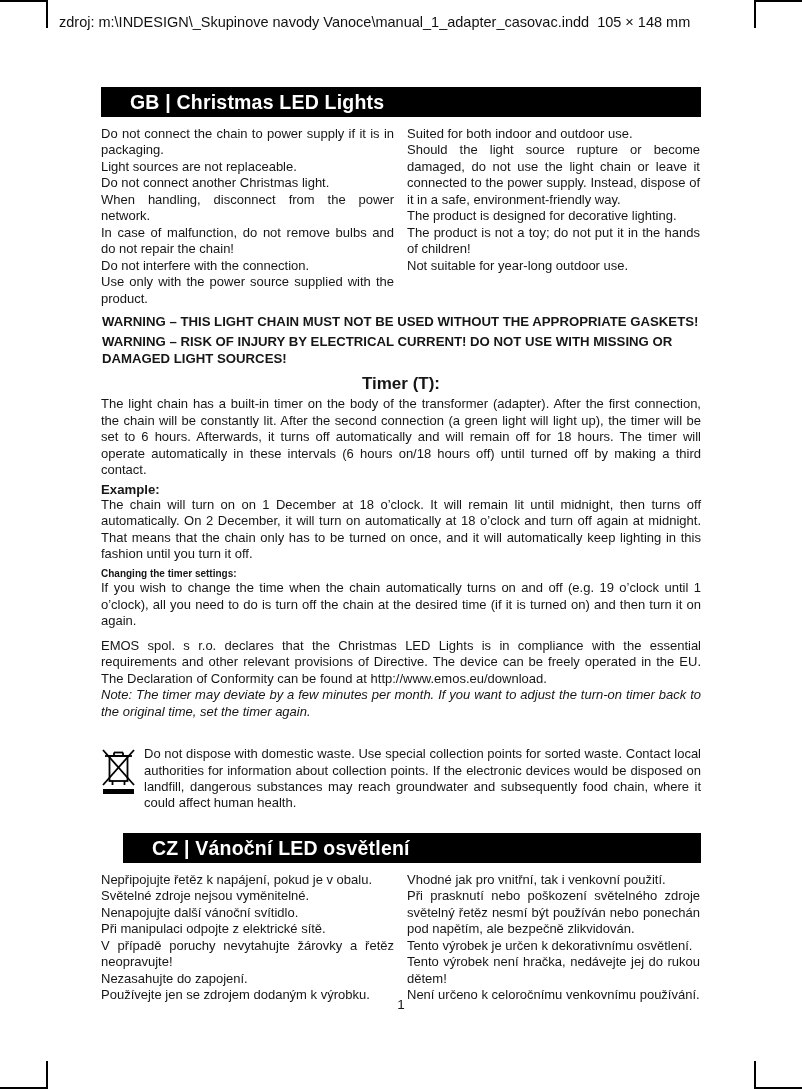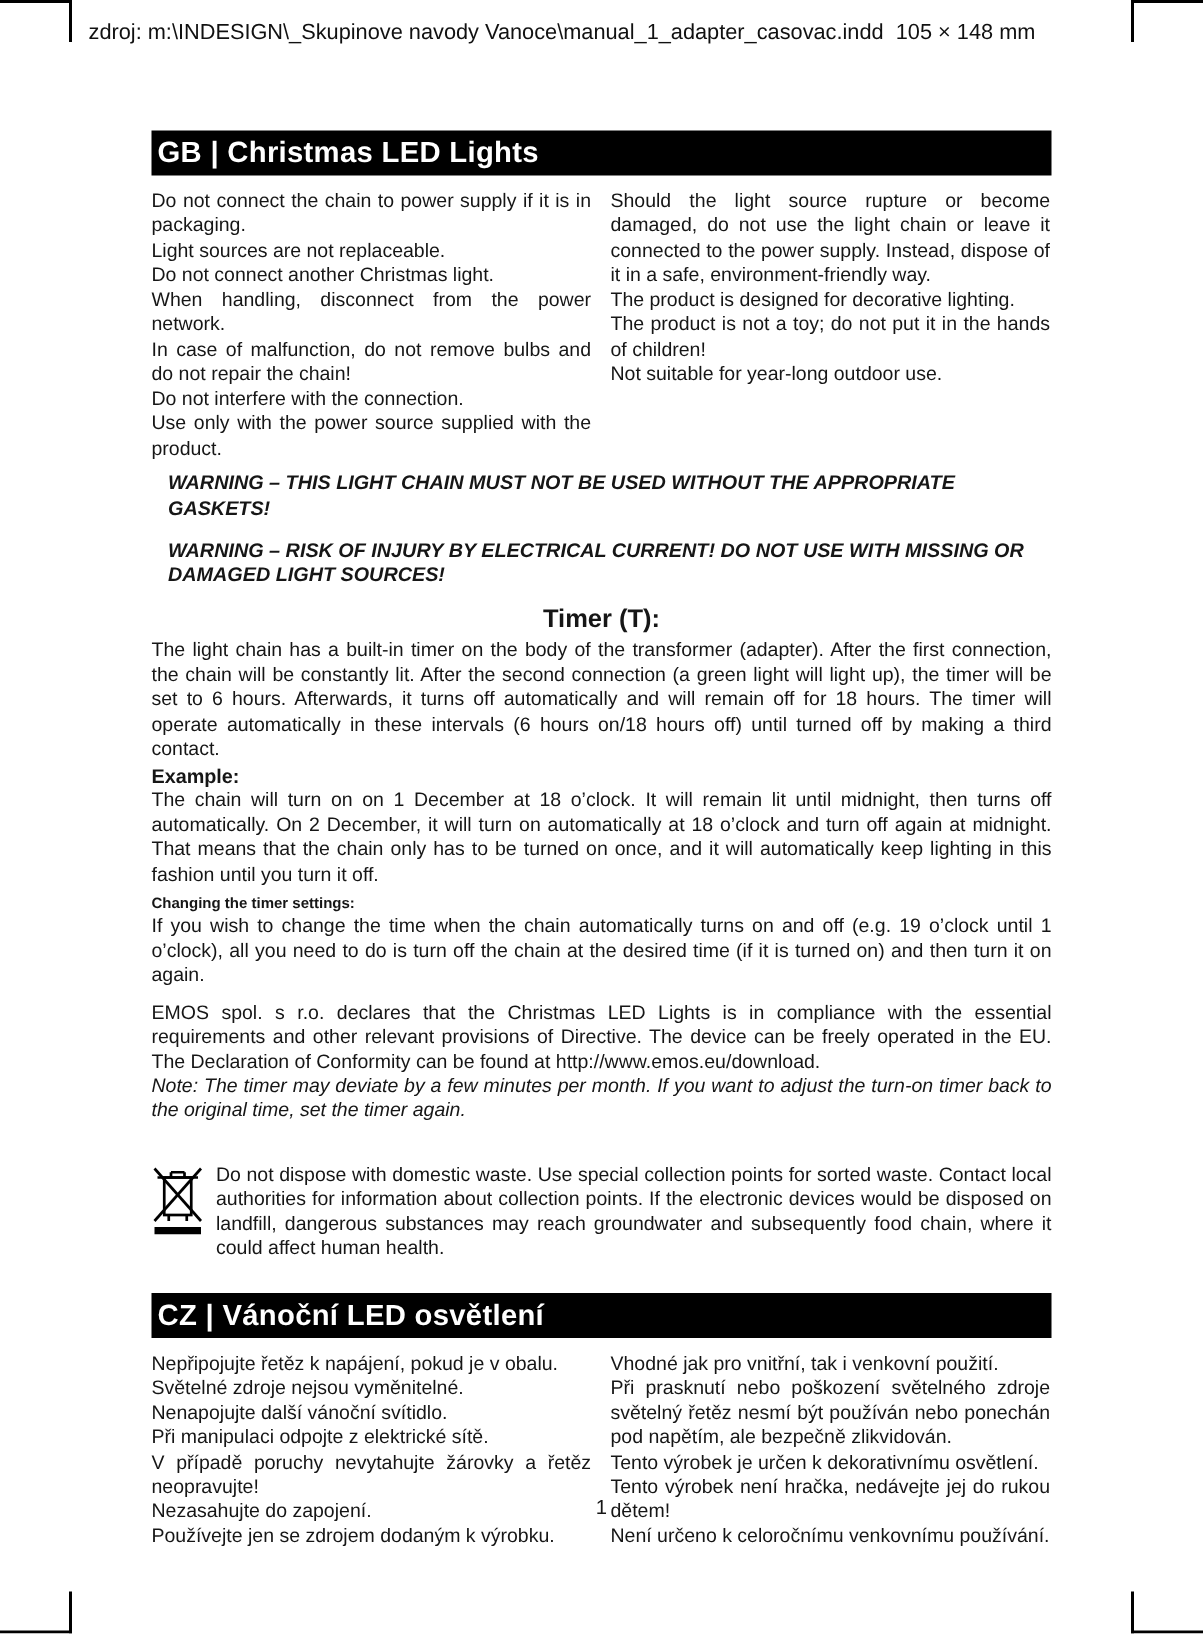"GB | Christmas LED Lights" .bar { padding-left: 4px -> 29px }
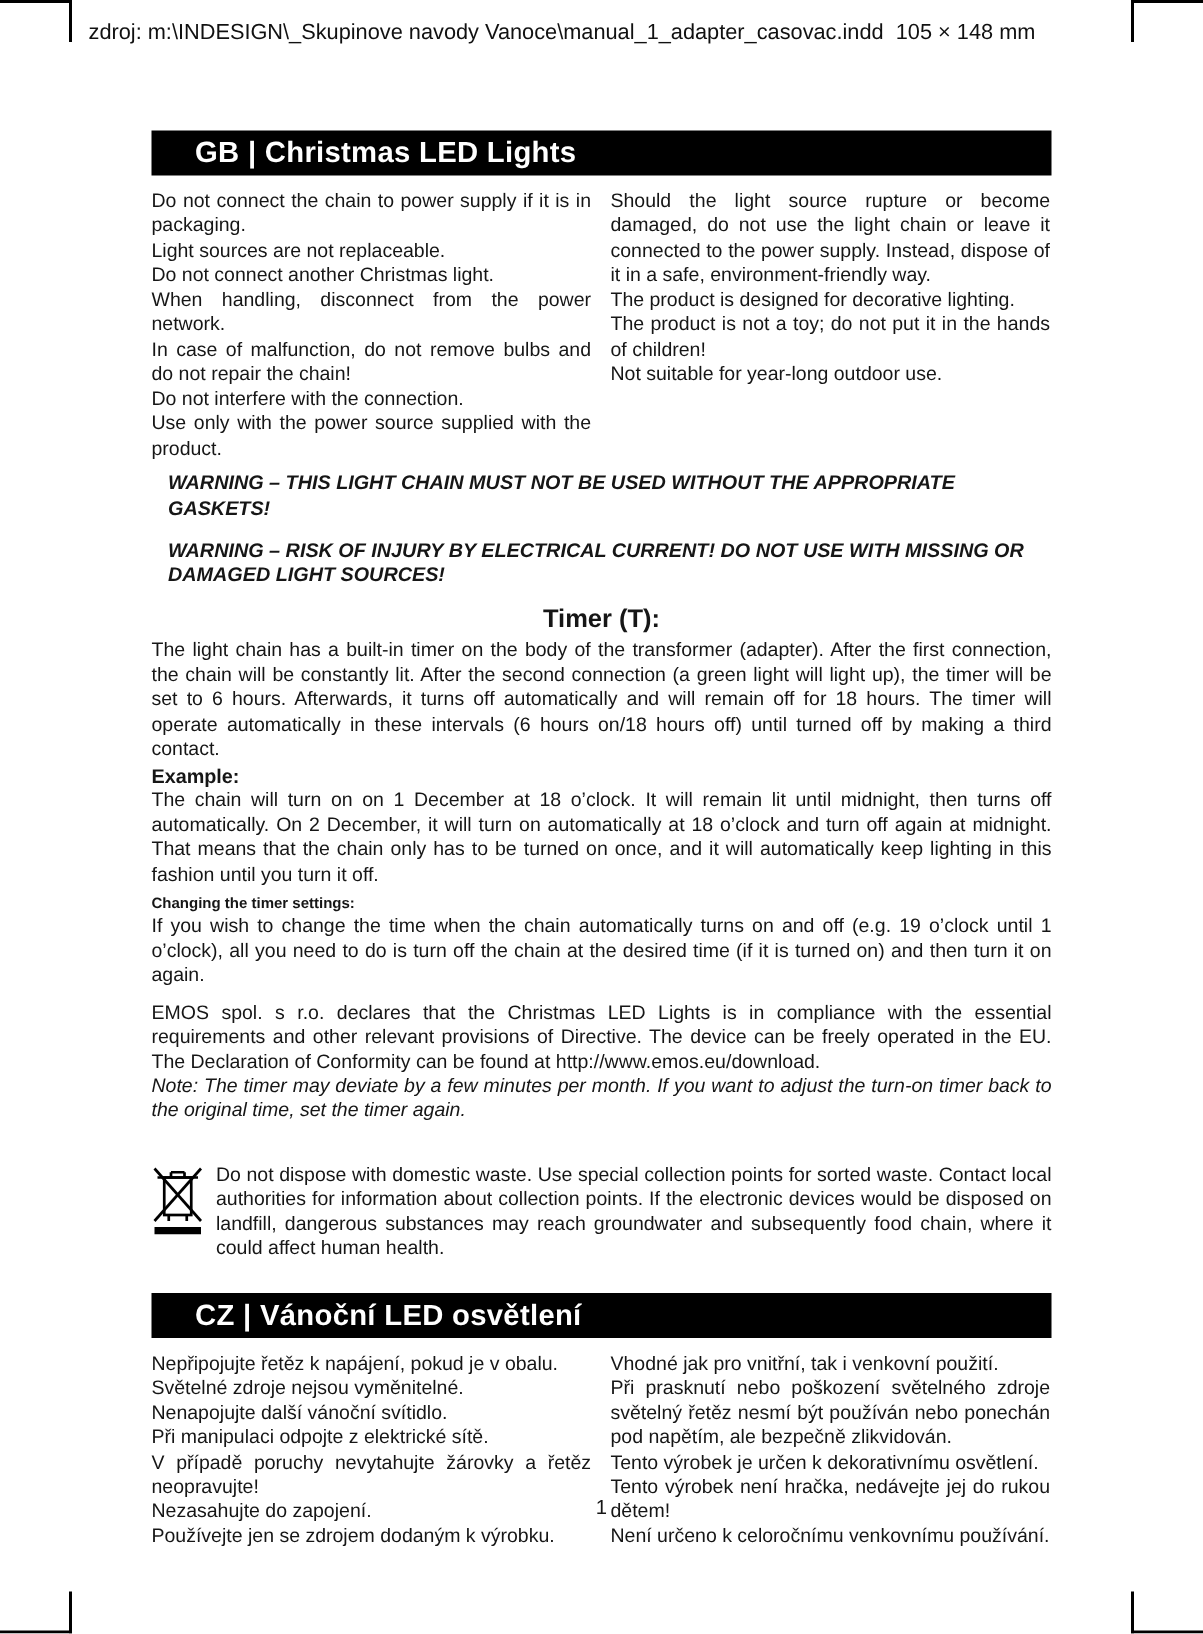"Suited for both indoor and" p { html: none -> <p>Suited for both indoor and outdoor use.</p> }
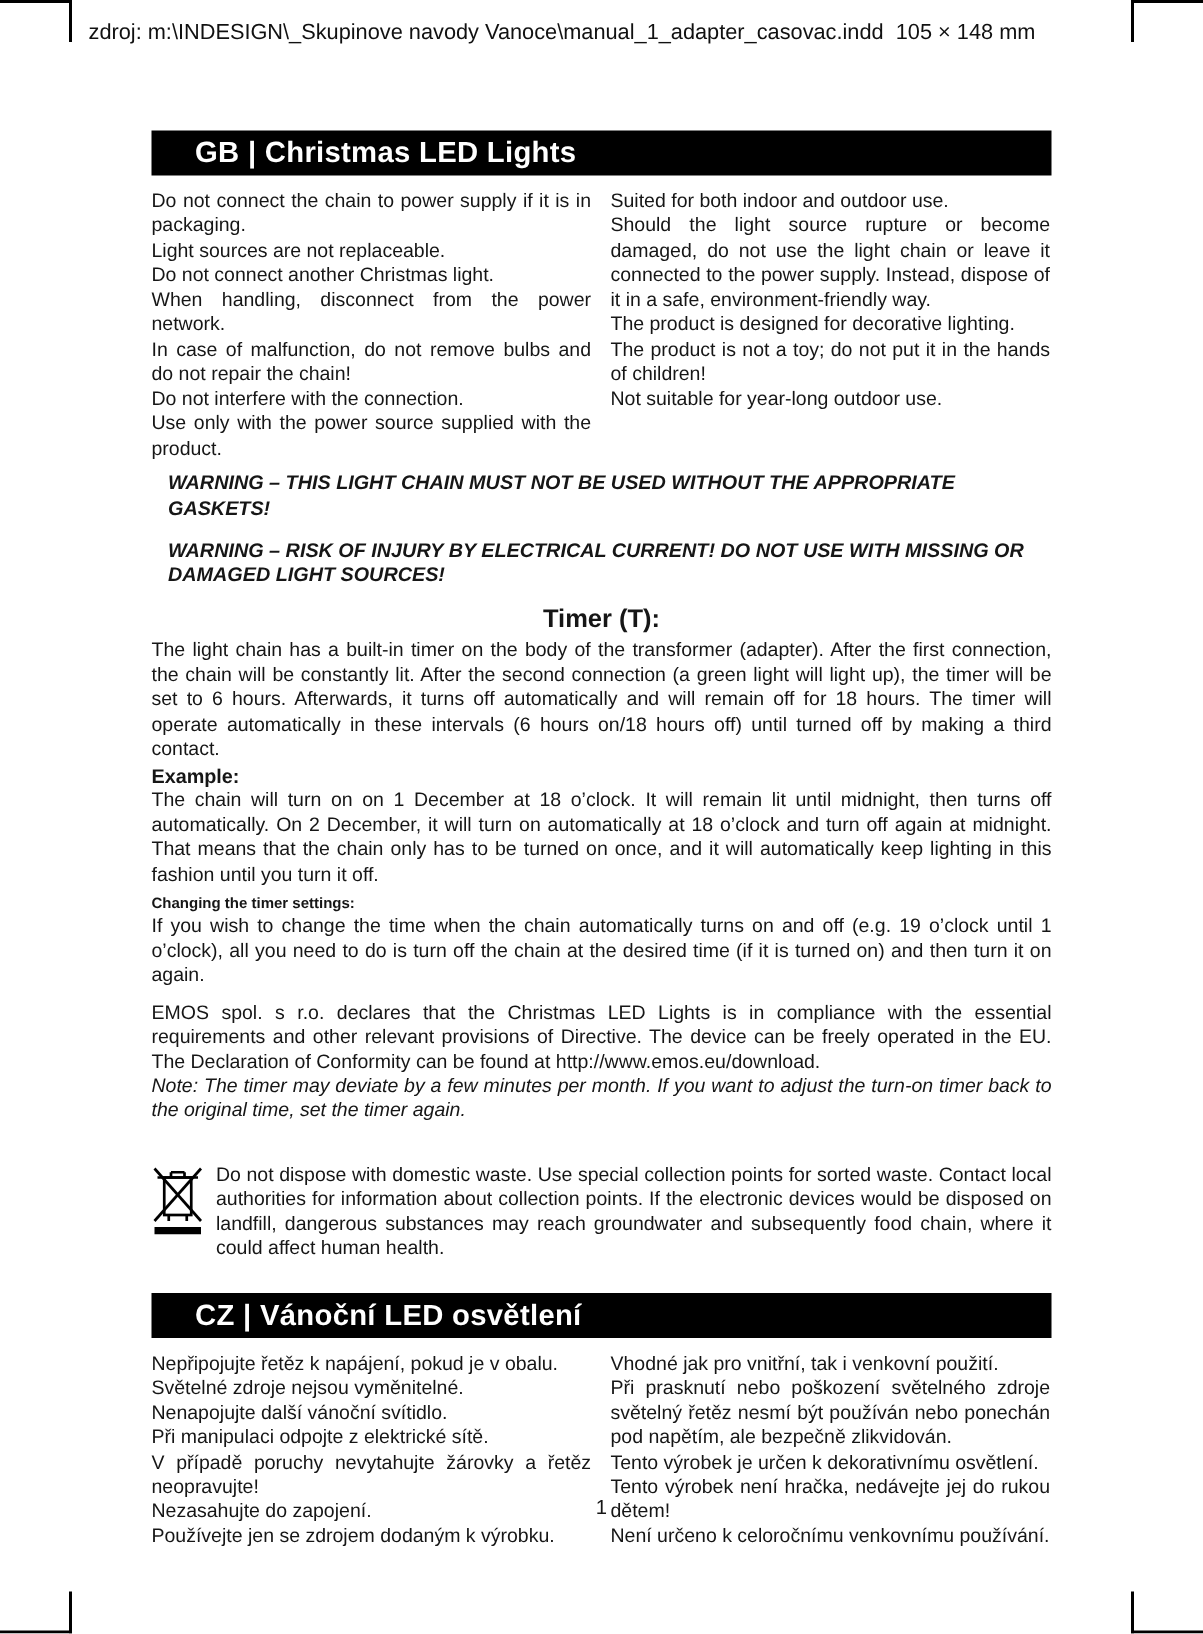"WARNING – THIS LIGHT CHAIN" .warn { font-style: italic -> none; margin: 11px -> 1px }
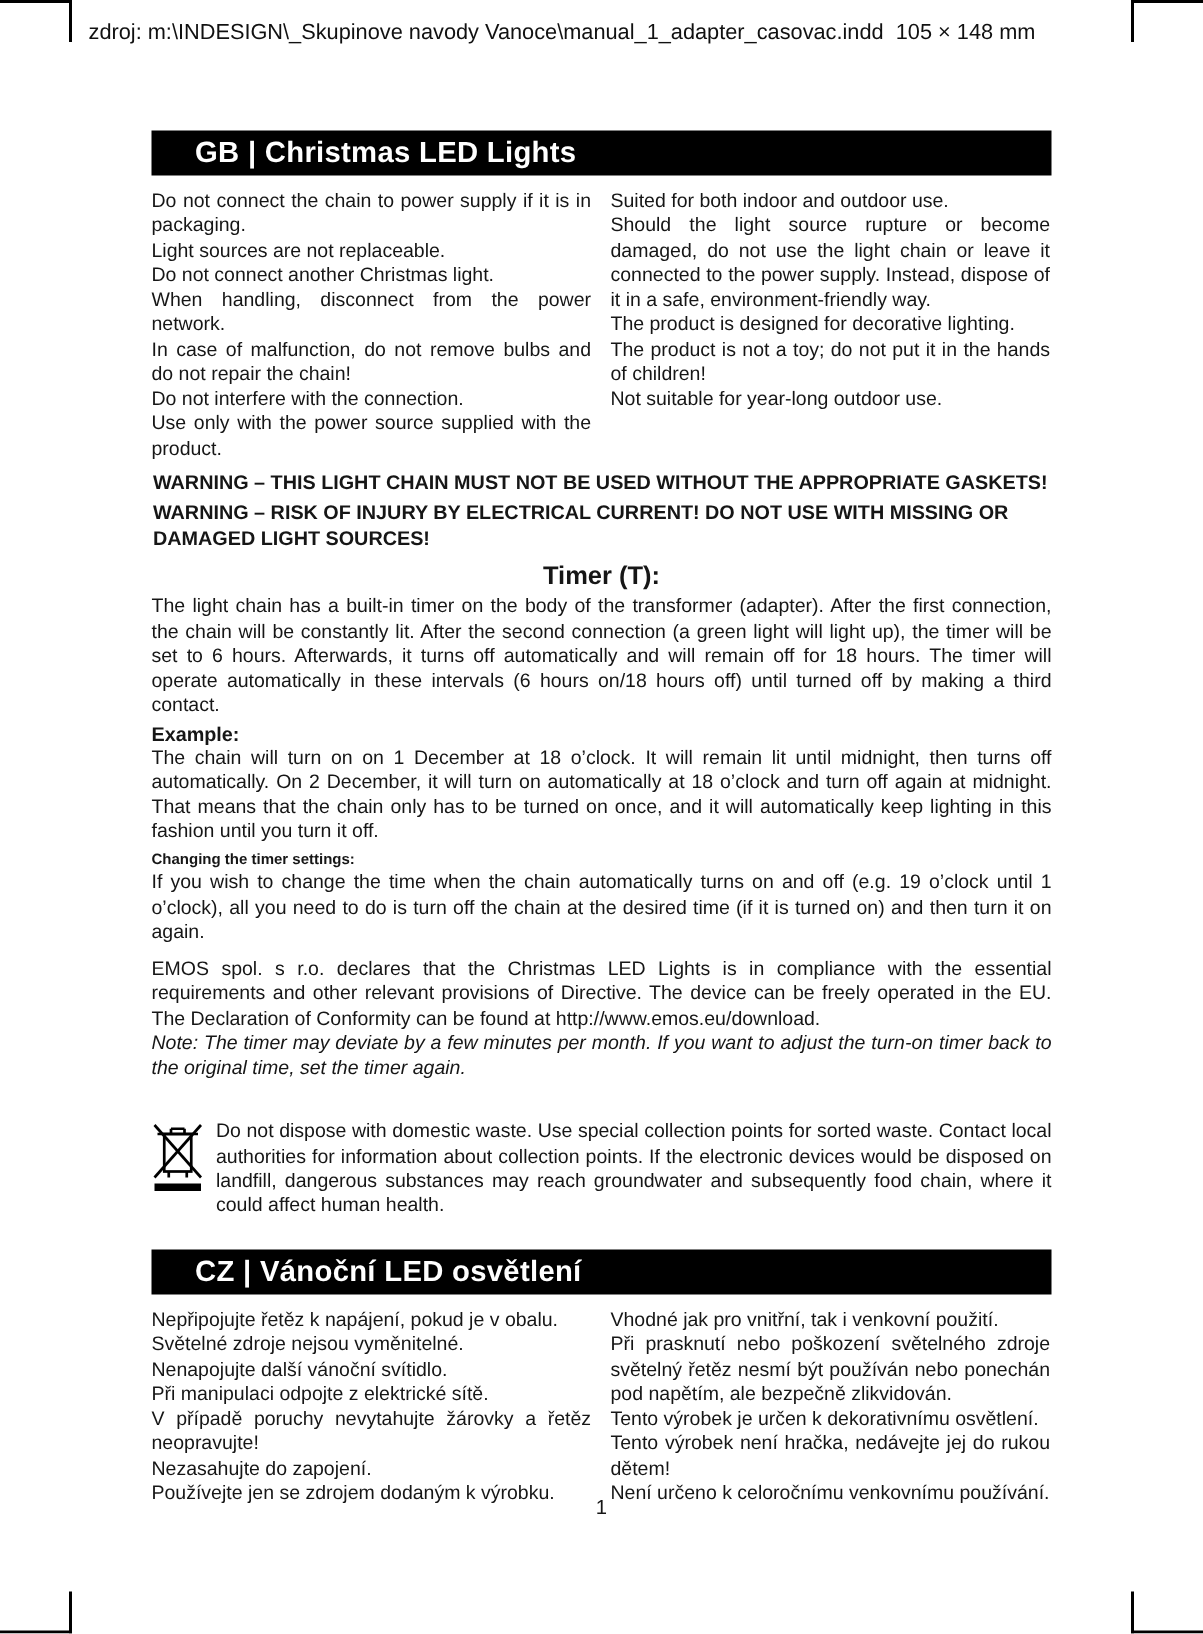"CZ | Vánoční LED osvětlení" .bar-cz { margin-left: none -> 22px }
